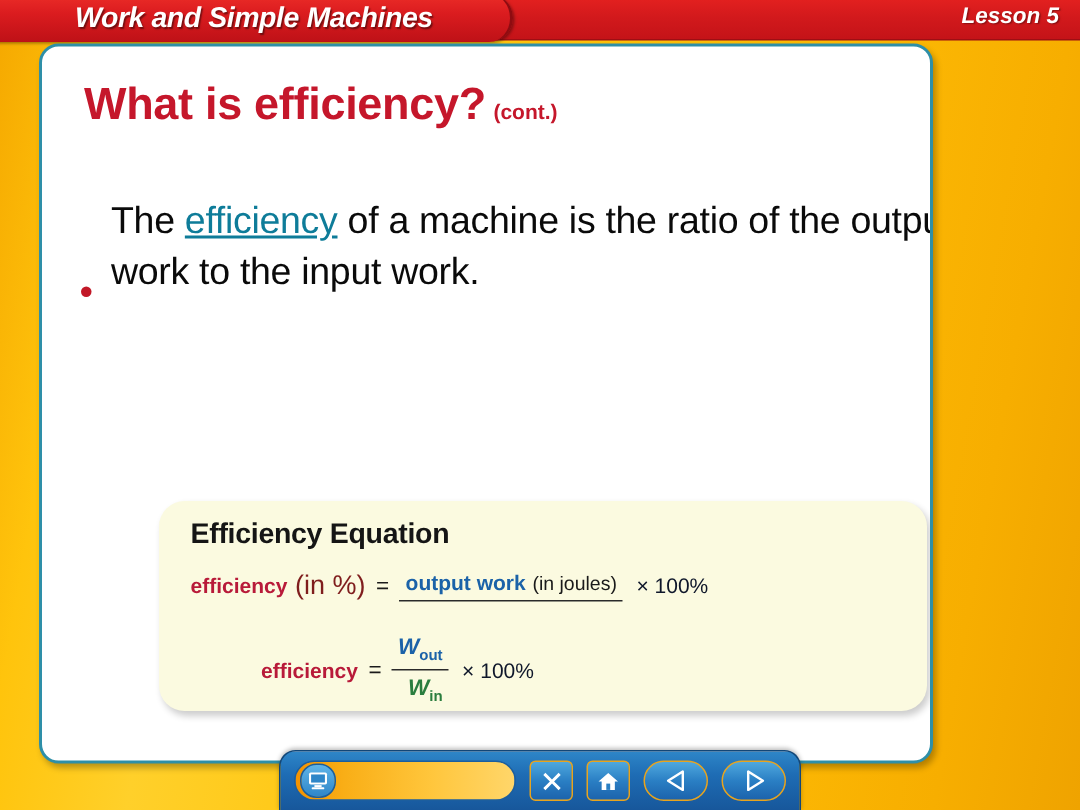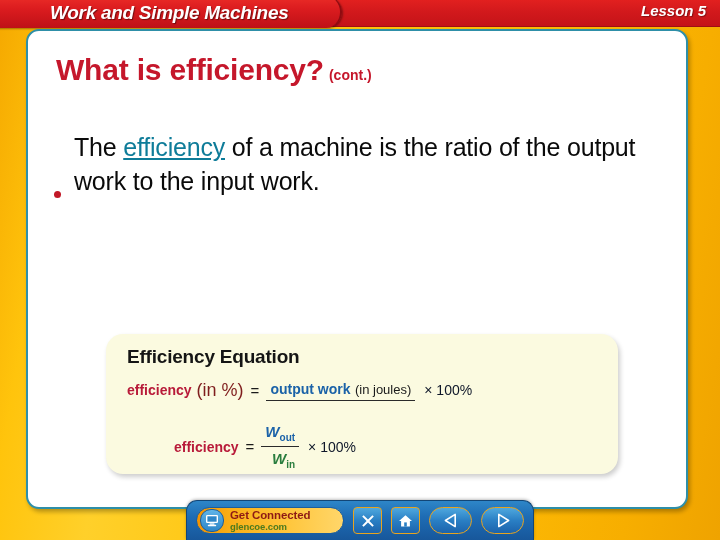"What is efficiency? (cont.)" #content-card { width: 662px -> 596px }
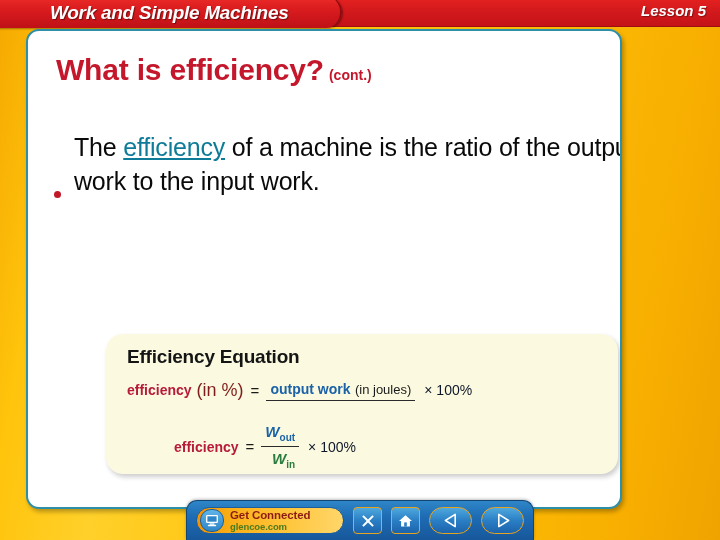"Get Connected" div { html: <div> <span>Get Connected</span> <span>glencoe.com</span> </div> -> none }
